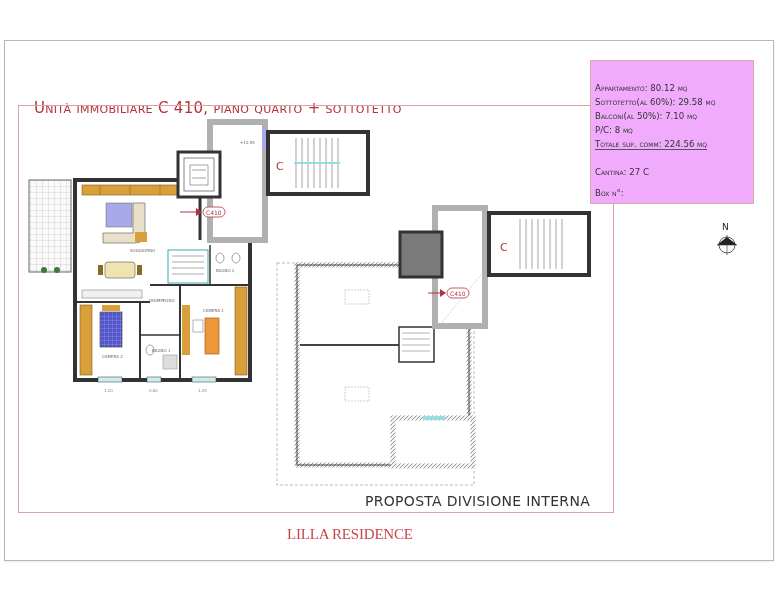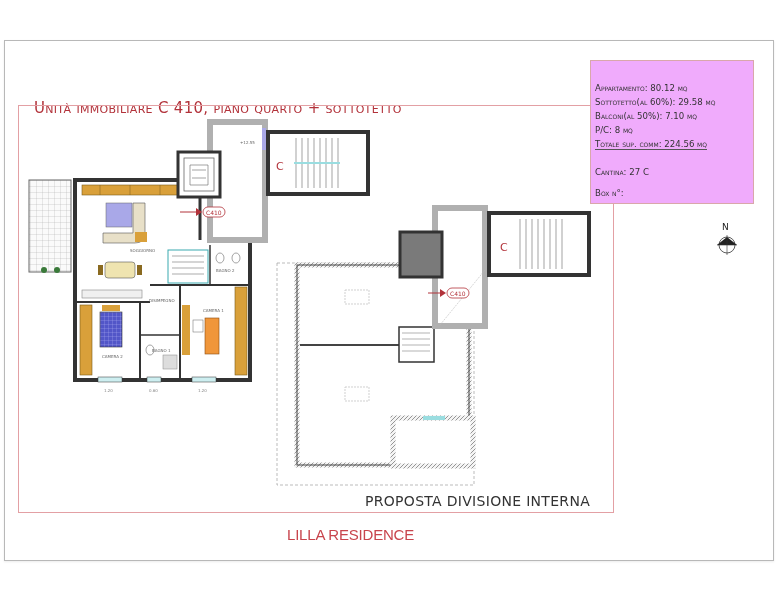"LILLA RESIDENCE" .brand { font-family: Liberation Sans, sans-serif -> Liberation Serif, serif }
